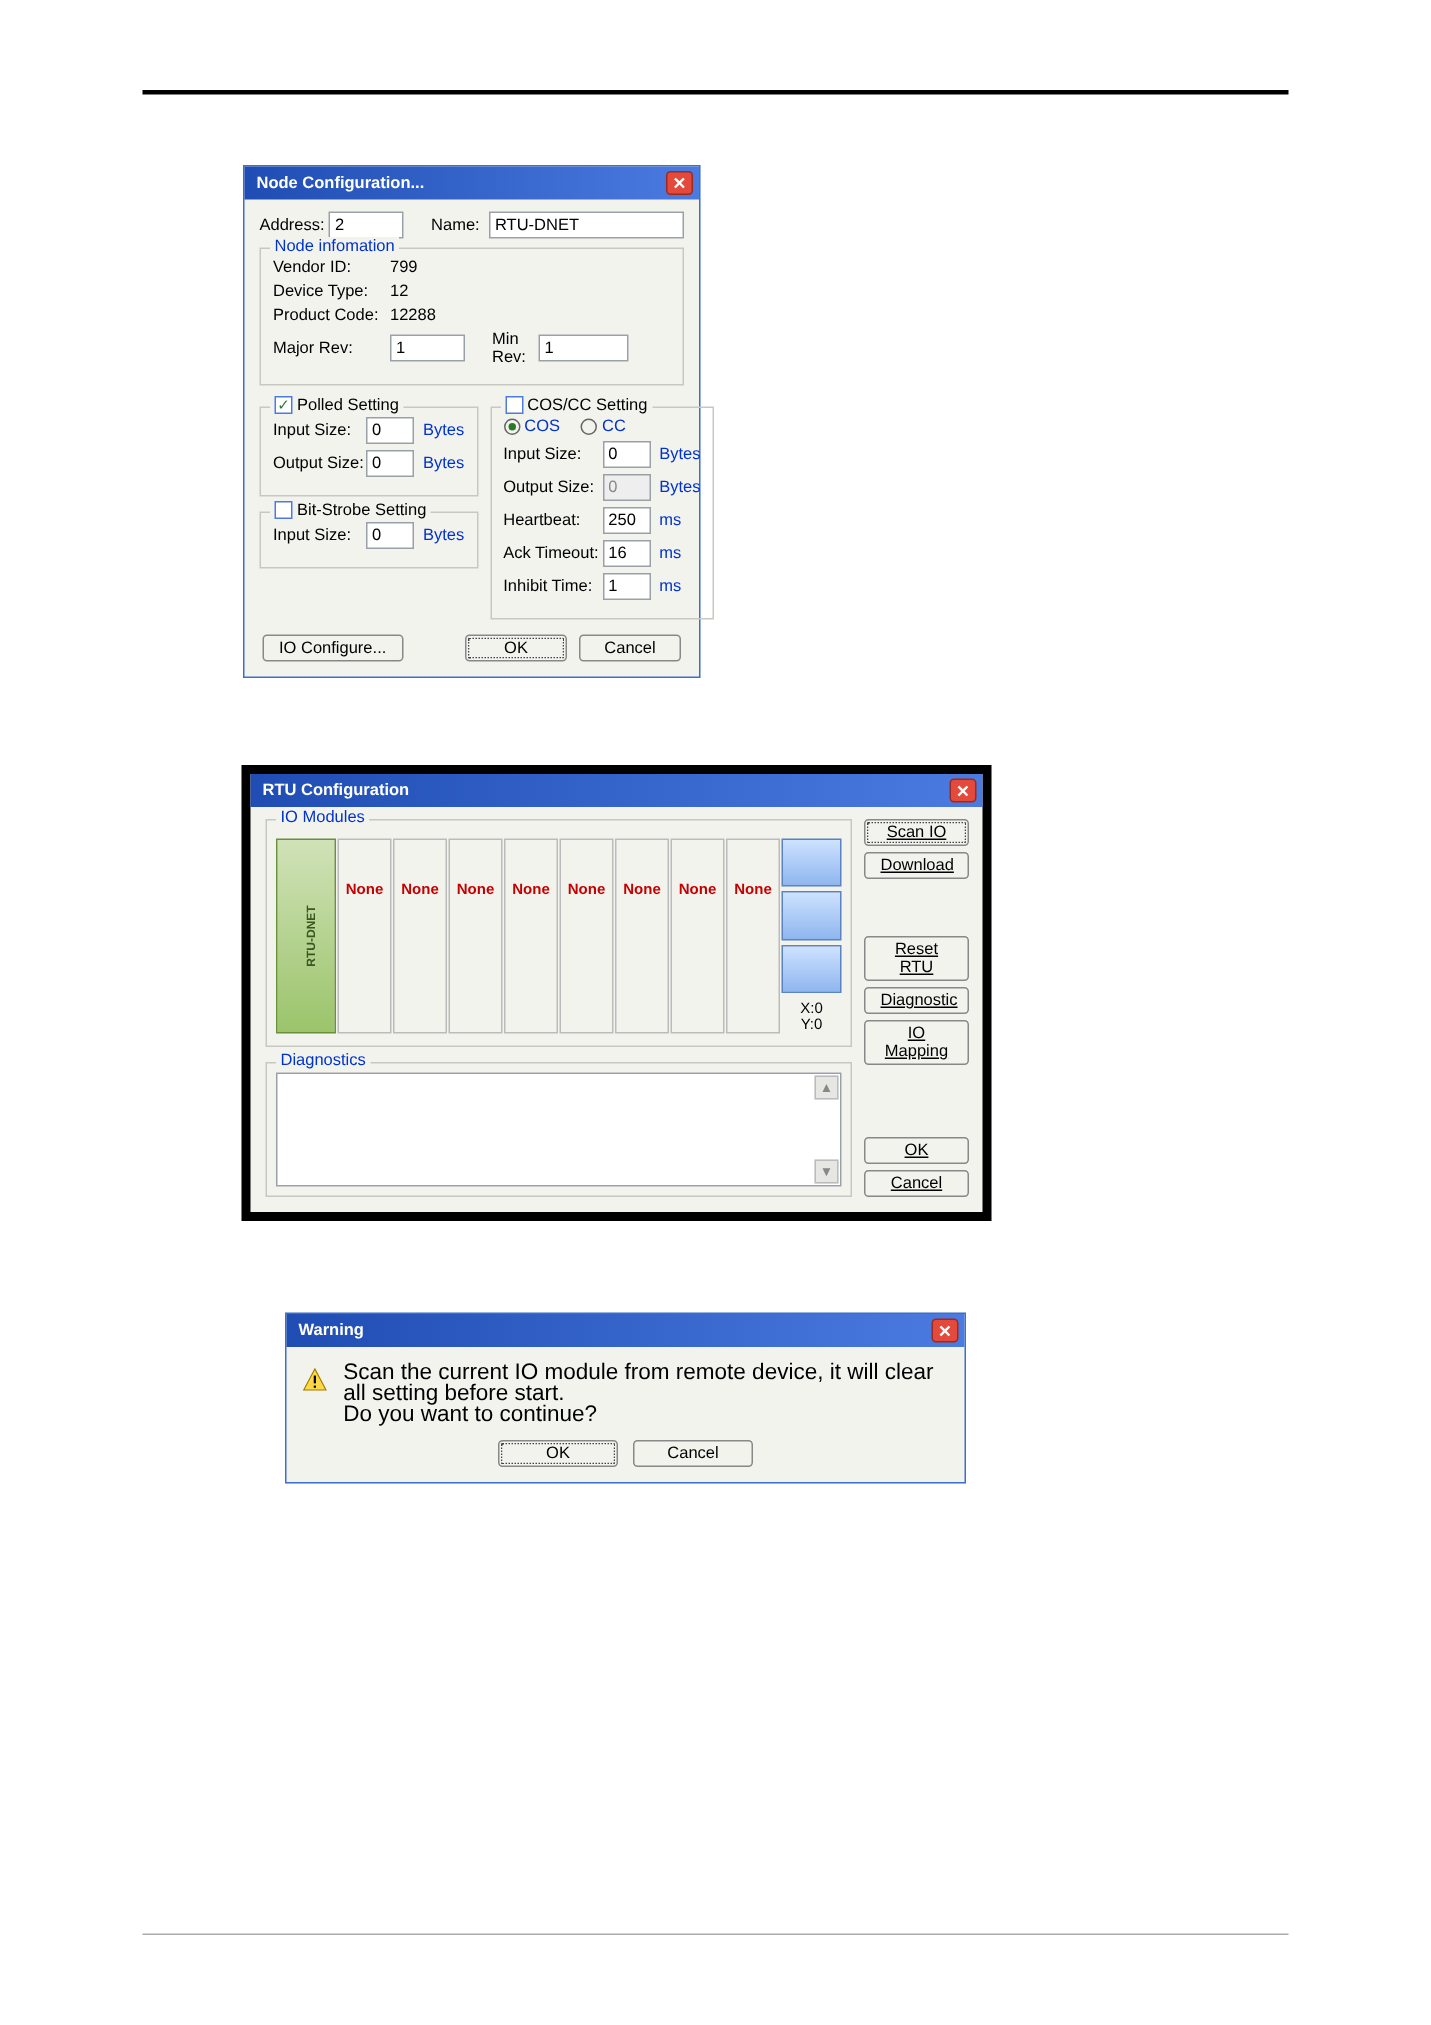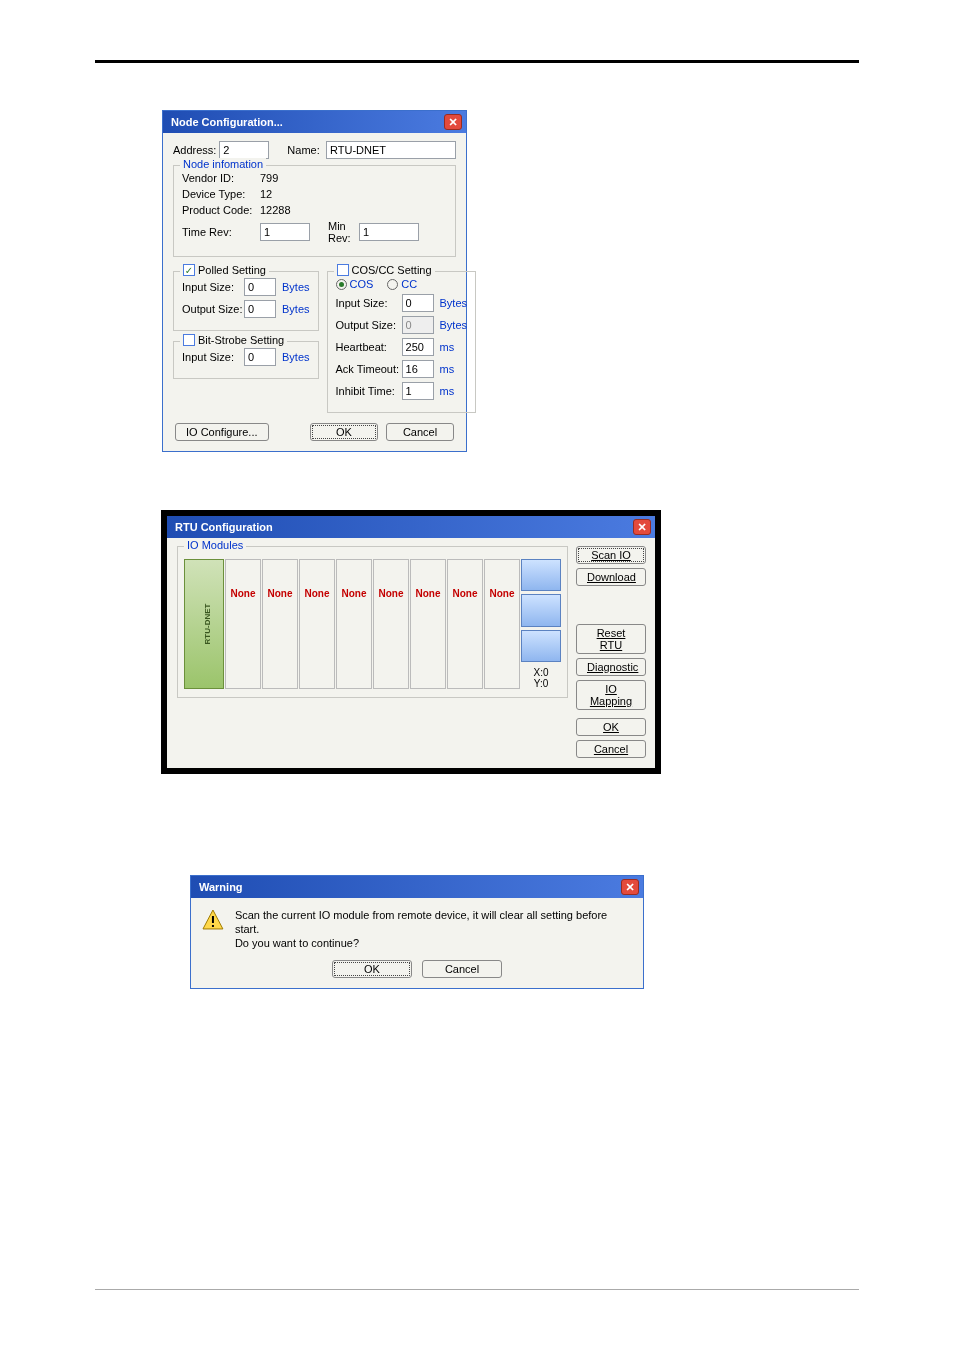"Time Rev:" span.lbl { text: Time -> Major }
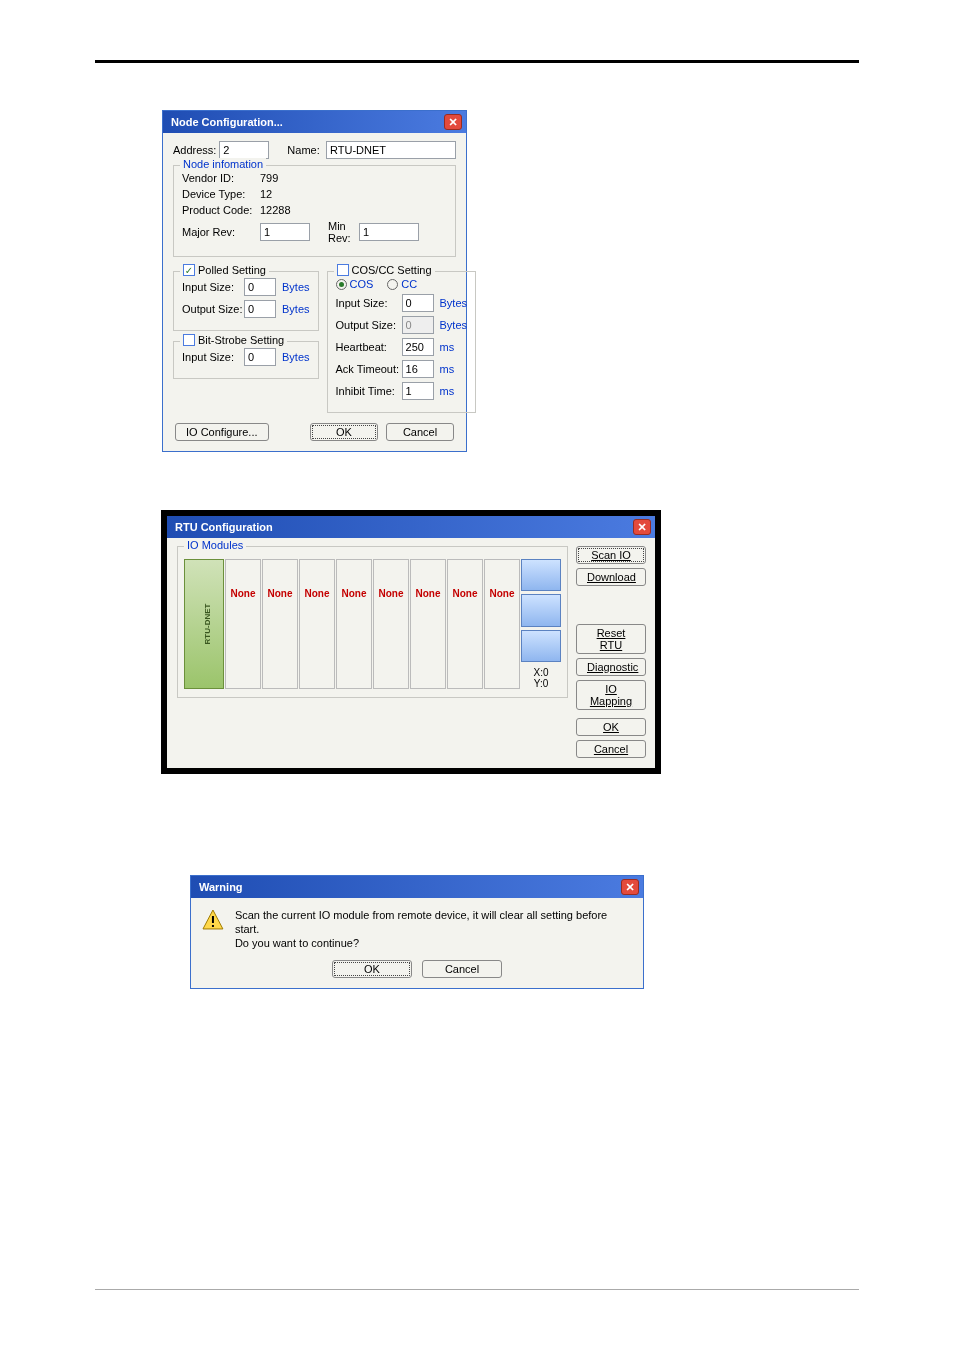"Diagnostics" div.diagnostics-box { html: none -> <div> <span>Diagnostics</span> <div> <div>▲</div> <div>▼</div> </div> </div> }
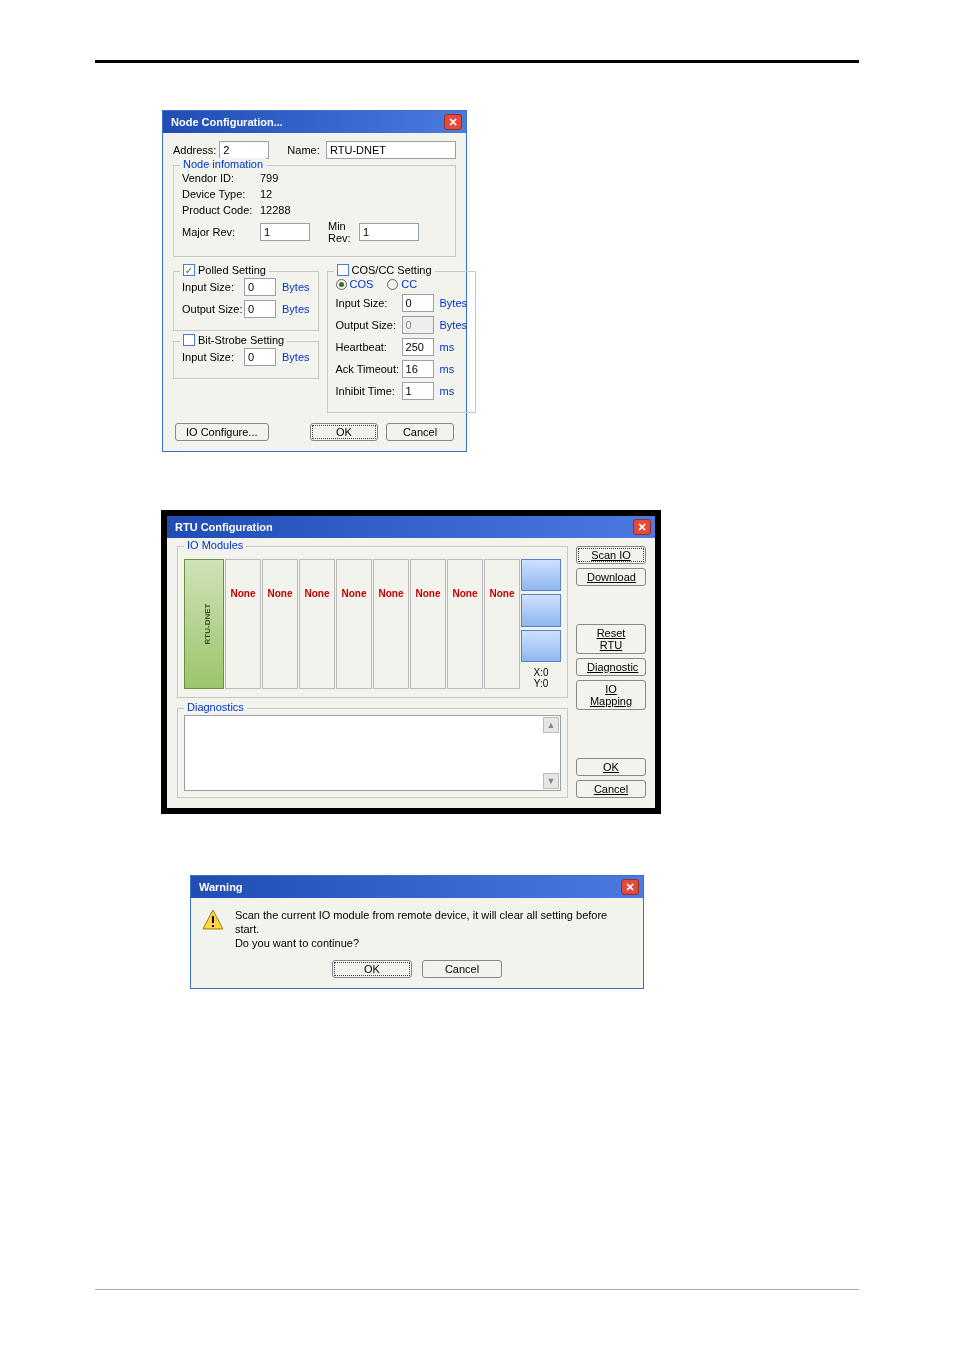"Scan the current IO module" .warn-text { font-size: 11px -> 15px }
